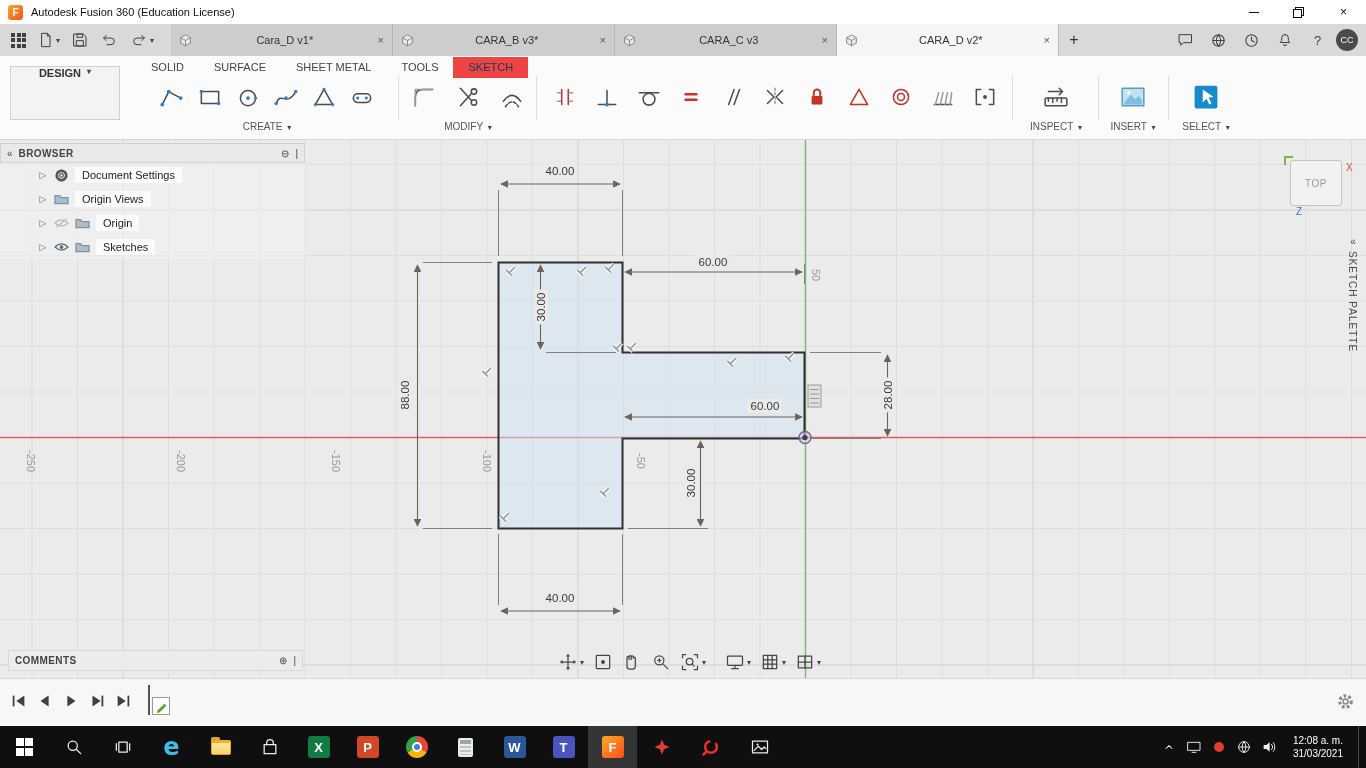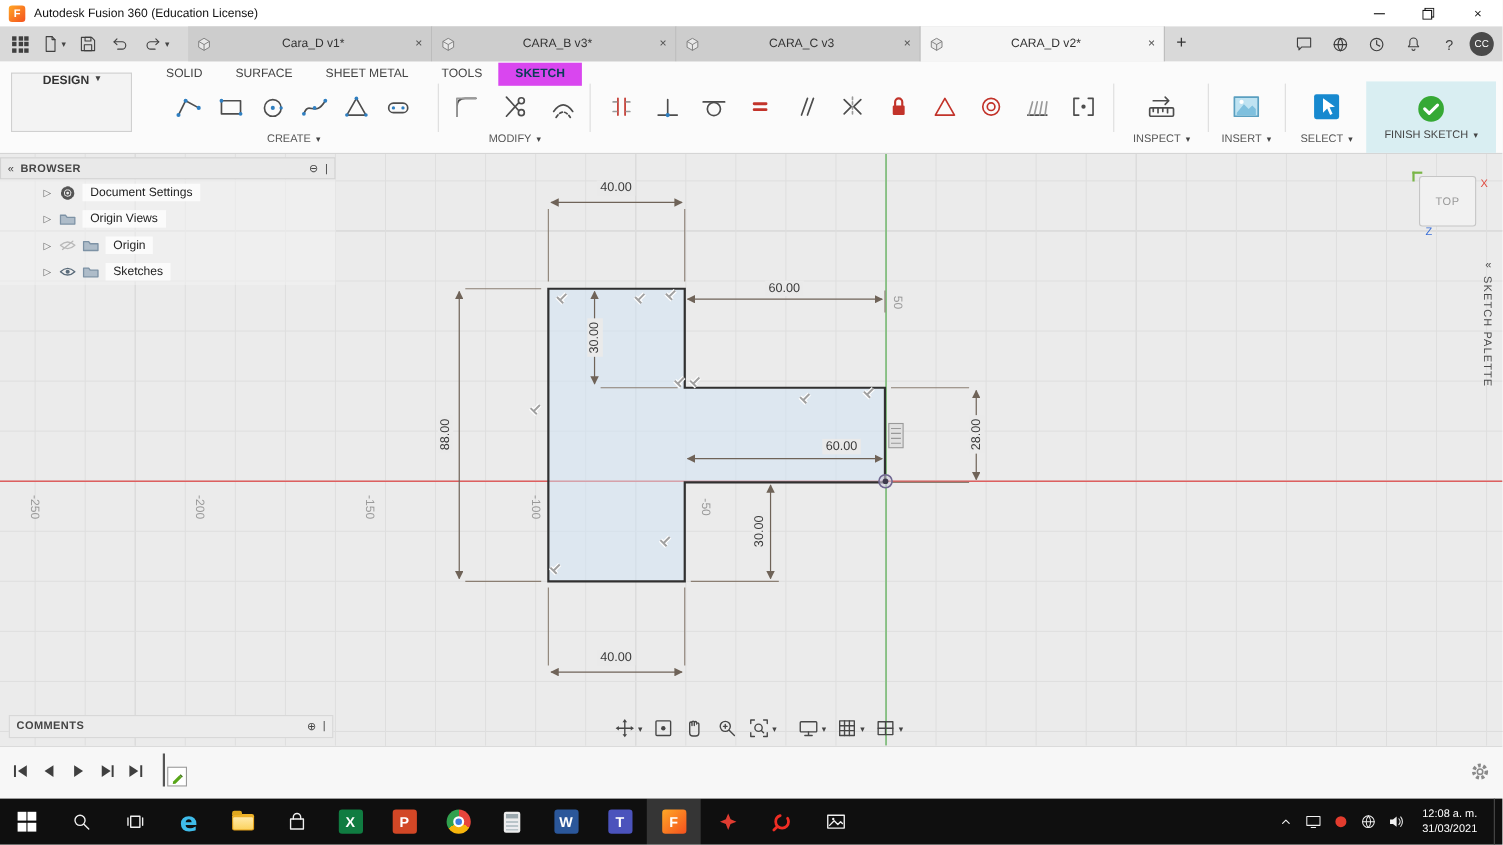"SKETCH" .envtab.active { background: #d946ef -> #ef4444; font-weight: bold -> normal }
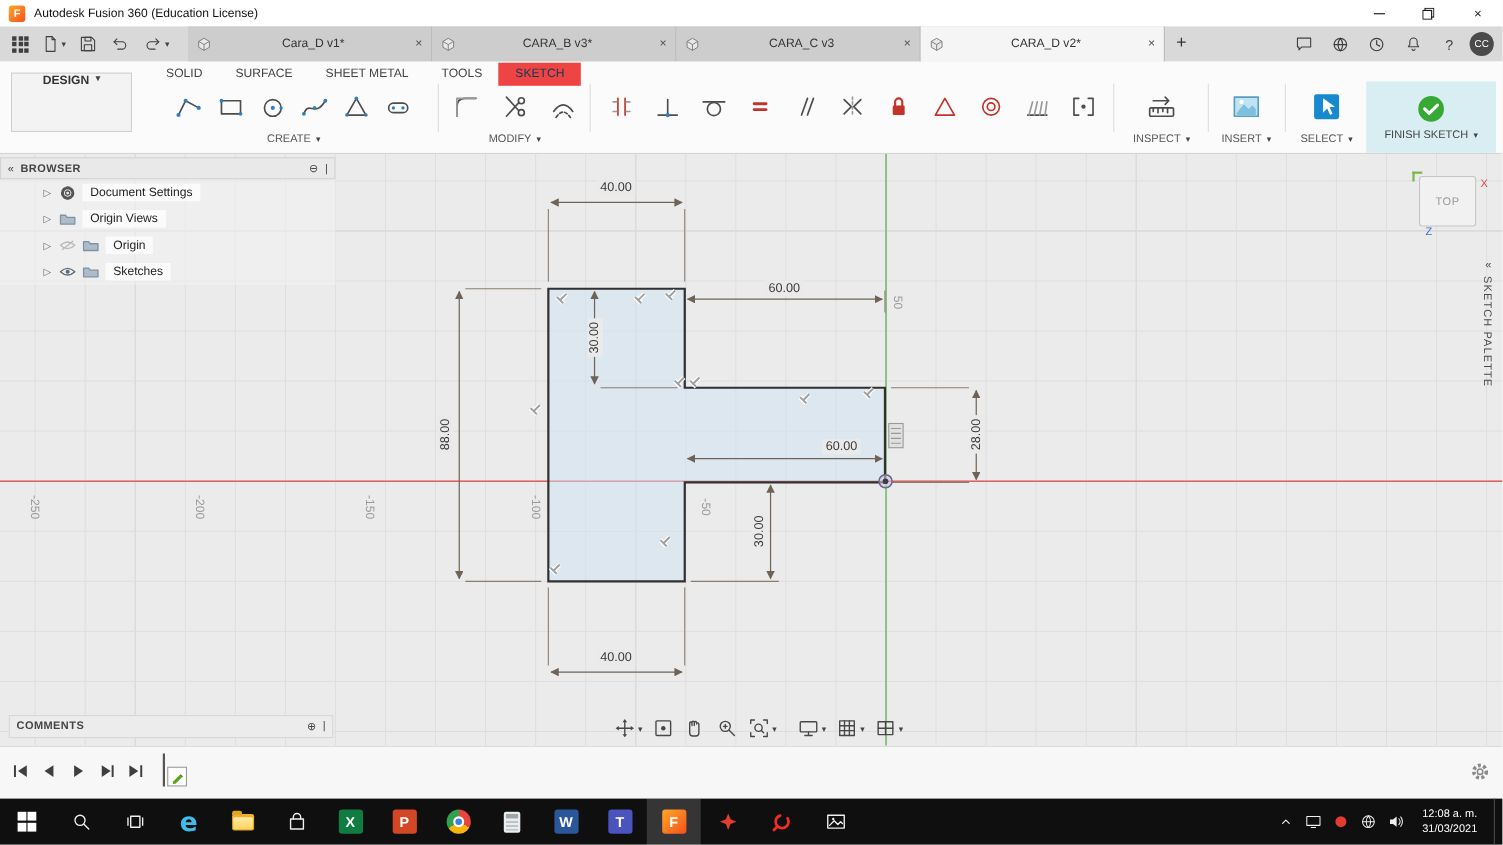"FINISH SKETCH ▾" div.finishblk { html: <div> <svg> <circle></circle> <path></path> </svg> <span><span>FINISH SKETCH</span> <span>▾</span></span> </div> -> none }
